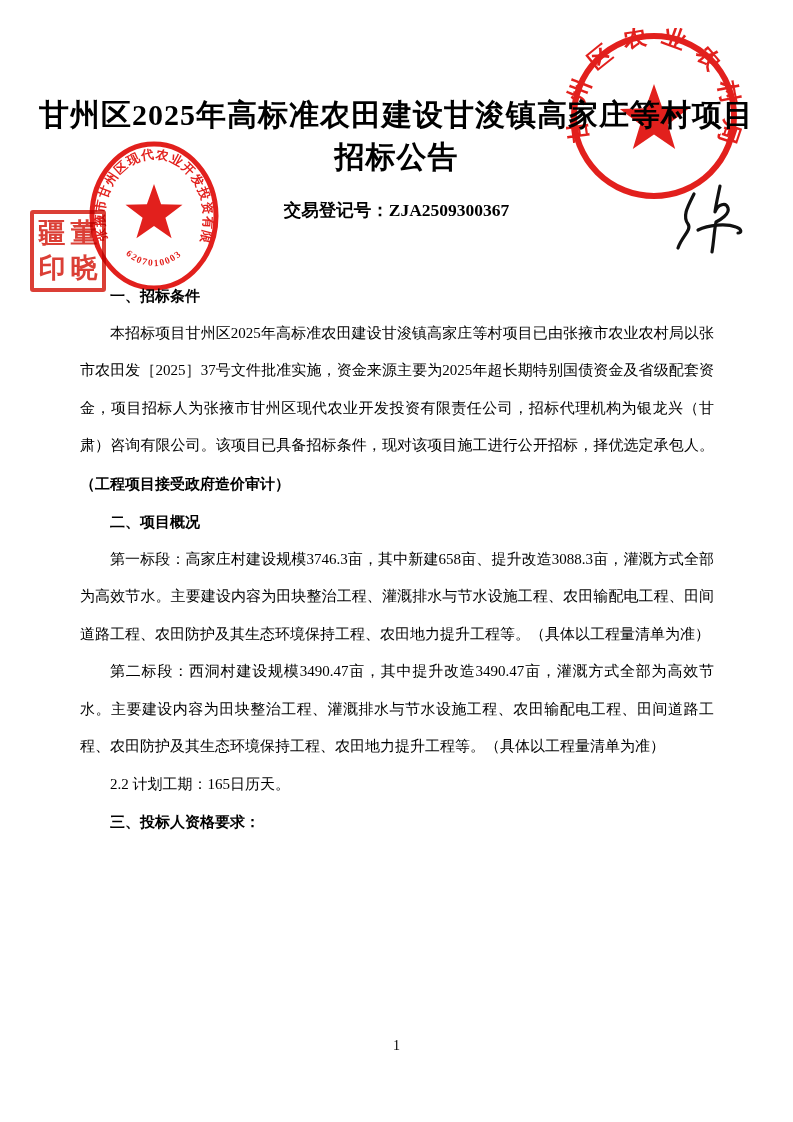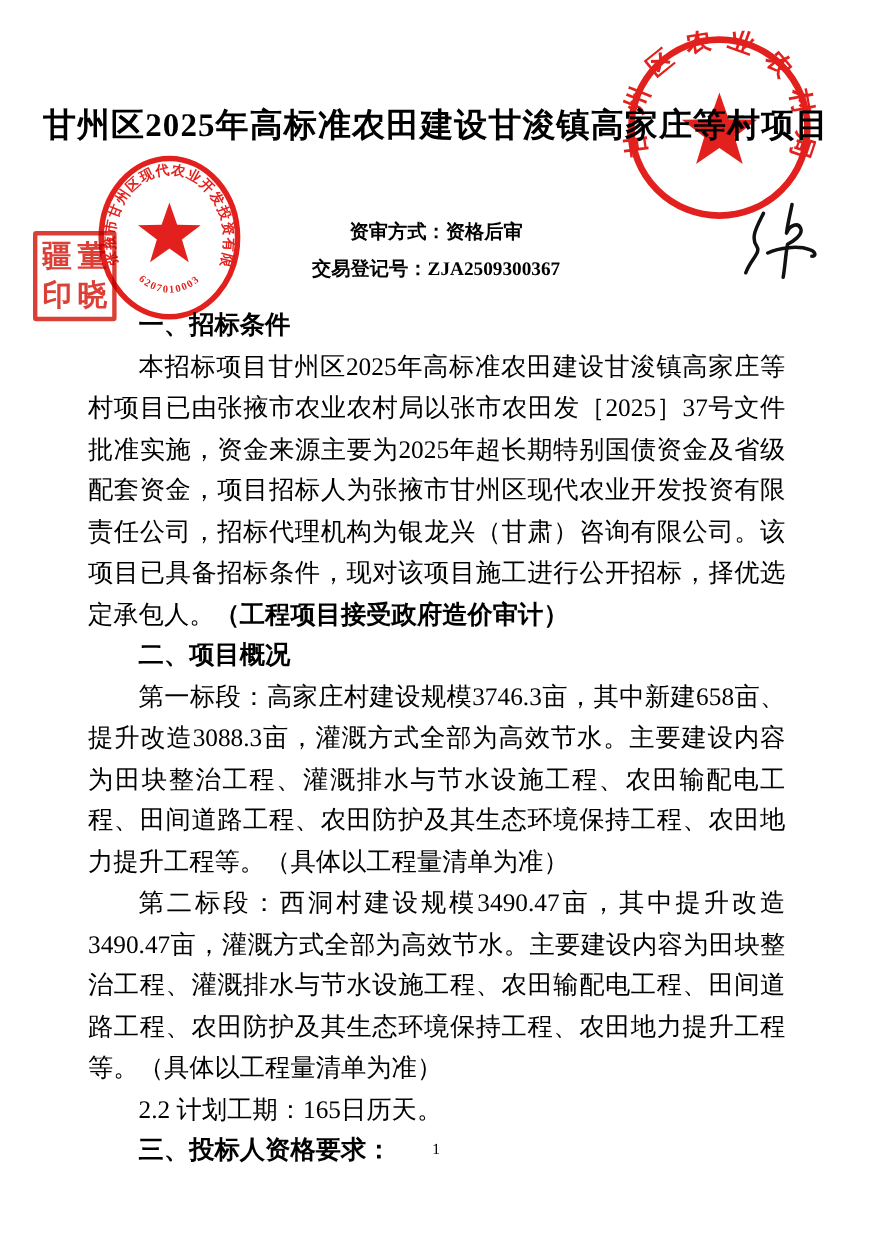"招标公告" div { html: none -> <div>招标公告</div> }
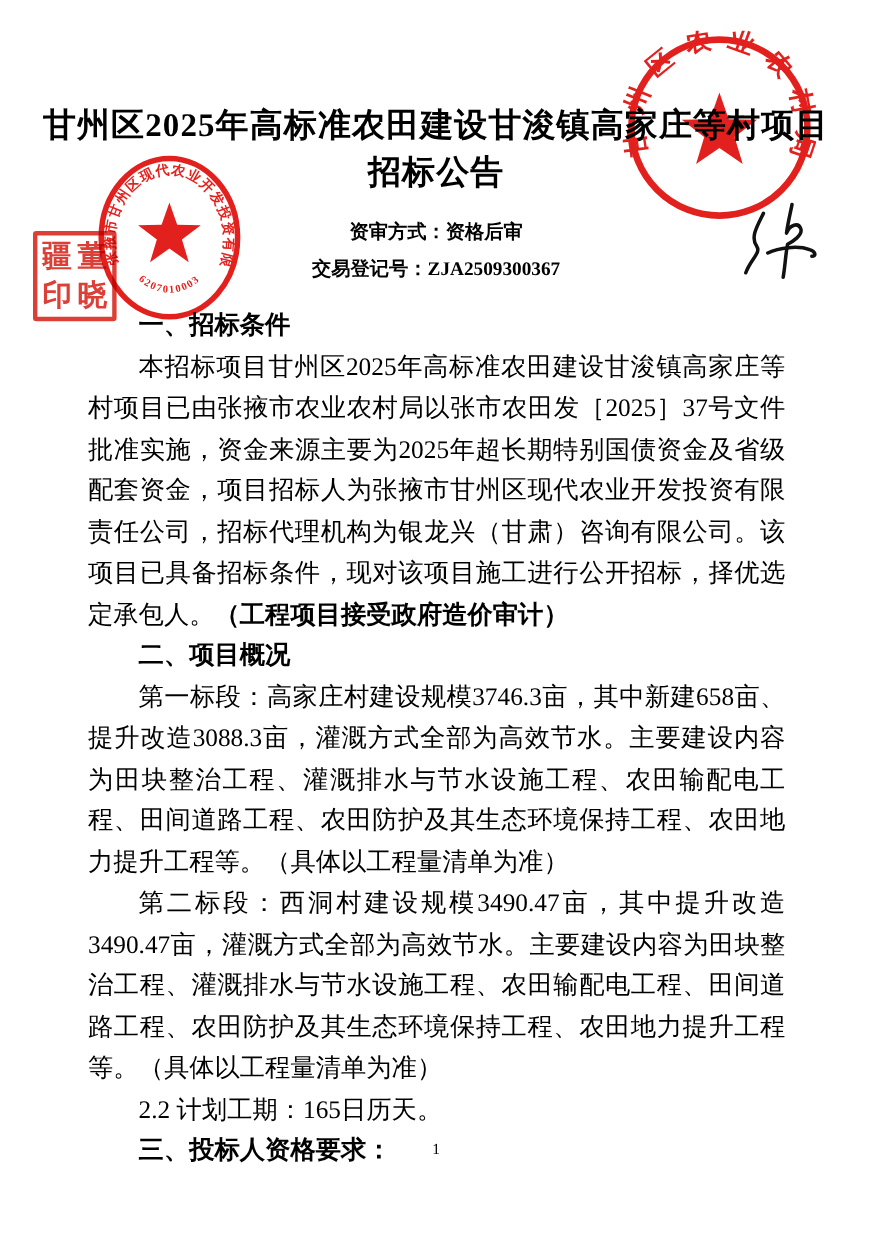"资审方式：资格后审" div { html: <div>资审方式：资格后审</div> -> none }
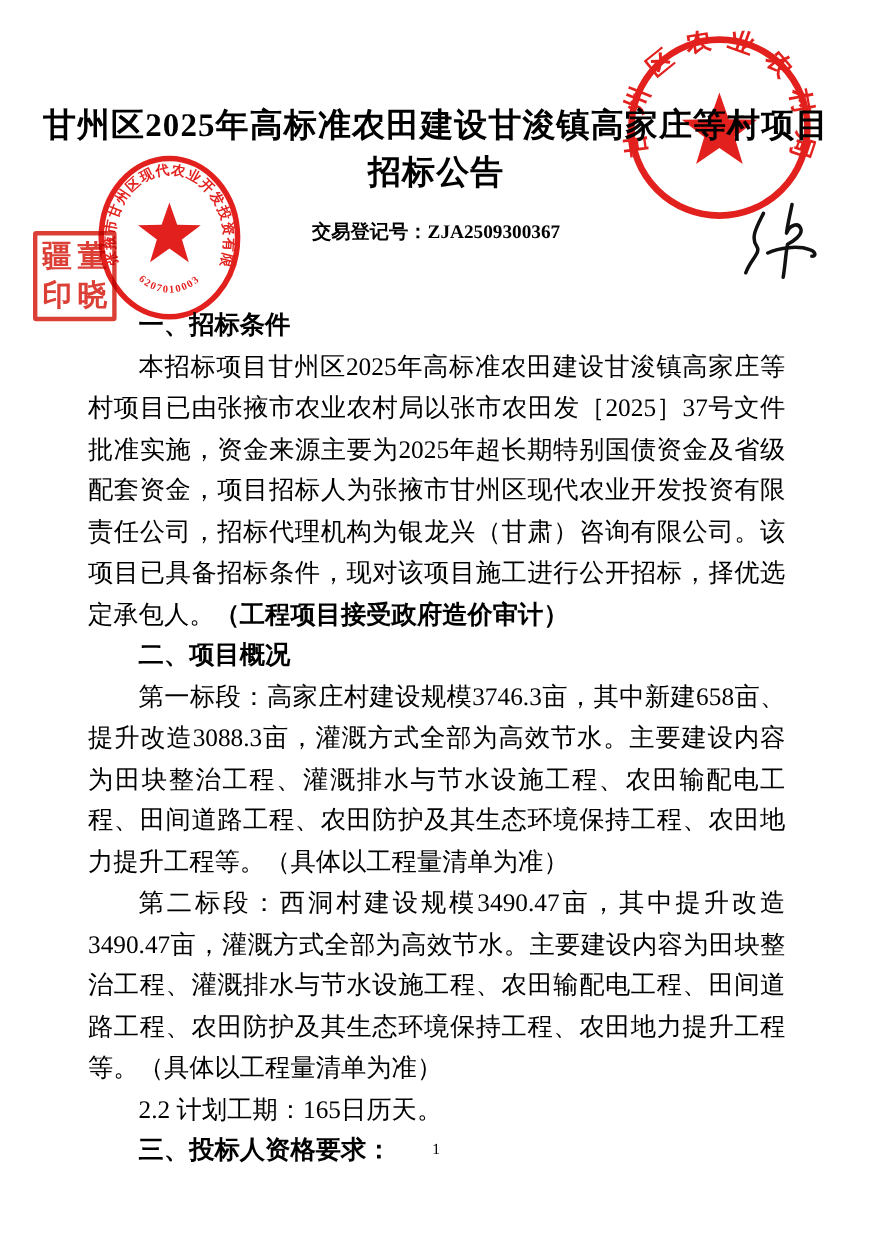"一、招标条件" .body-text { font-size: 23px -> 15px }
